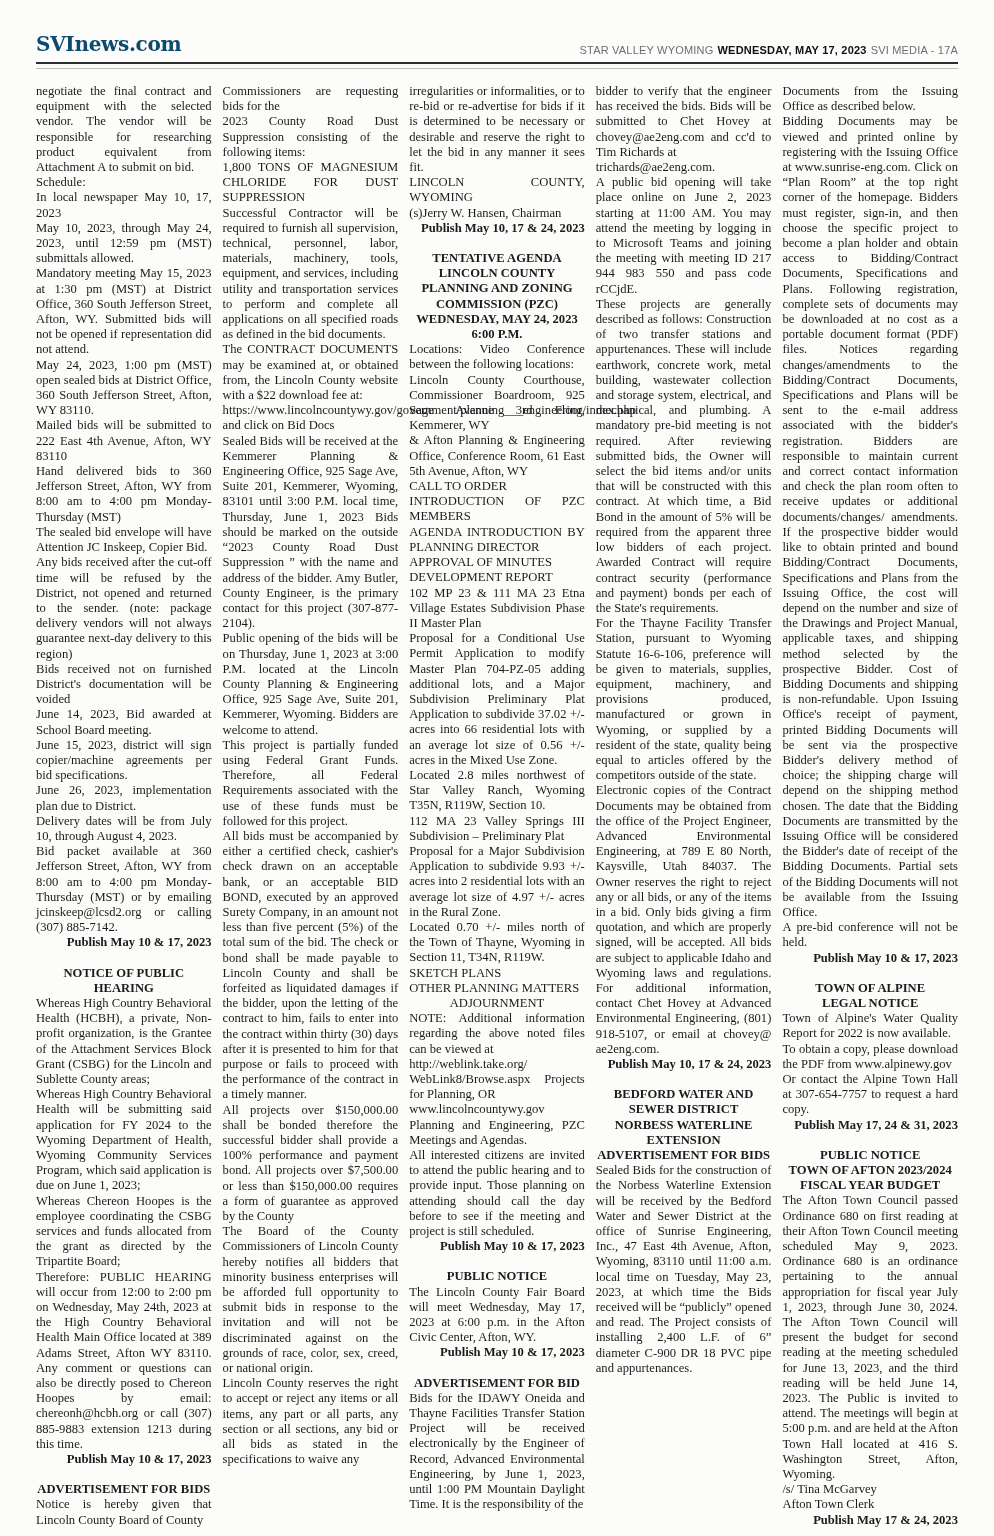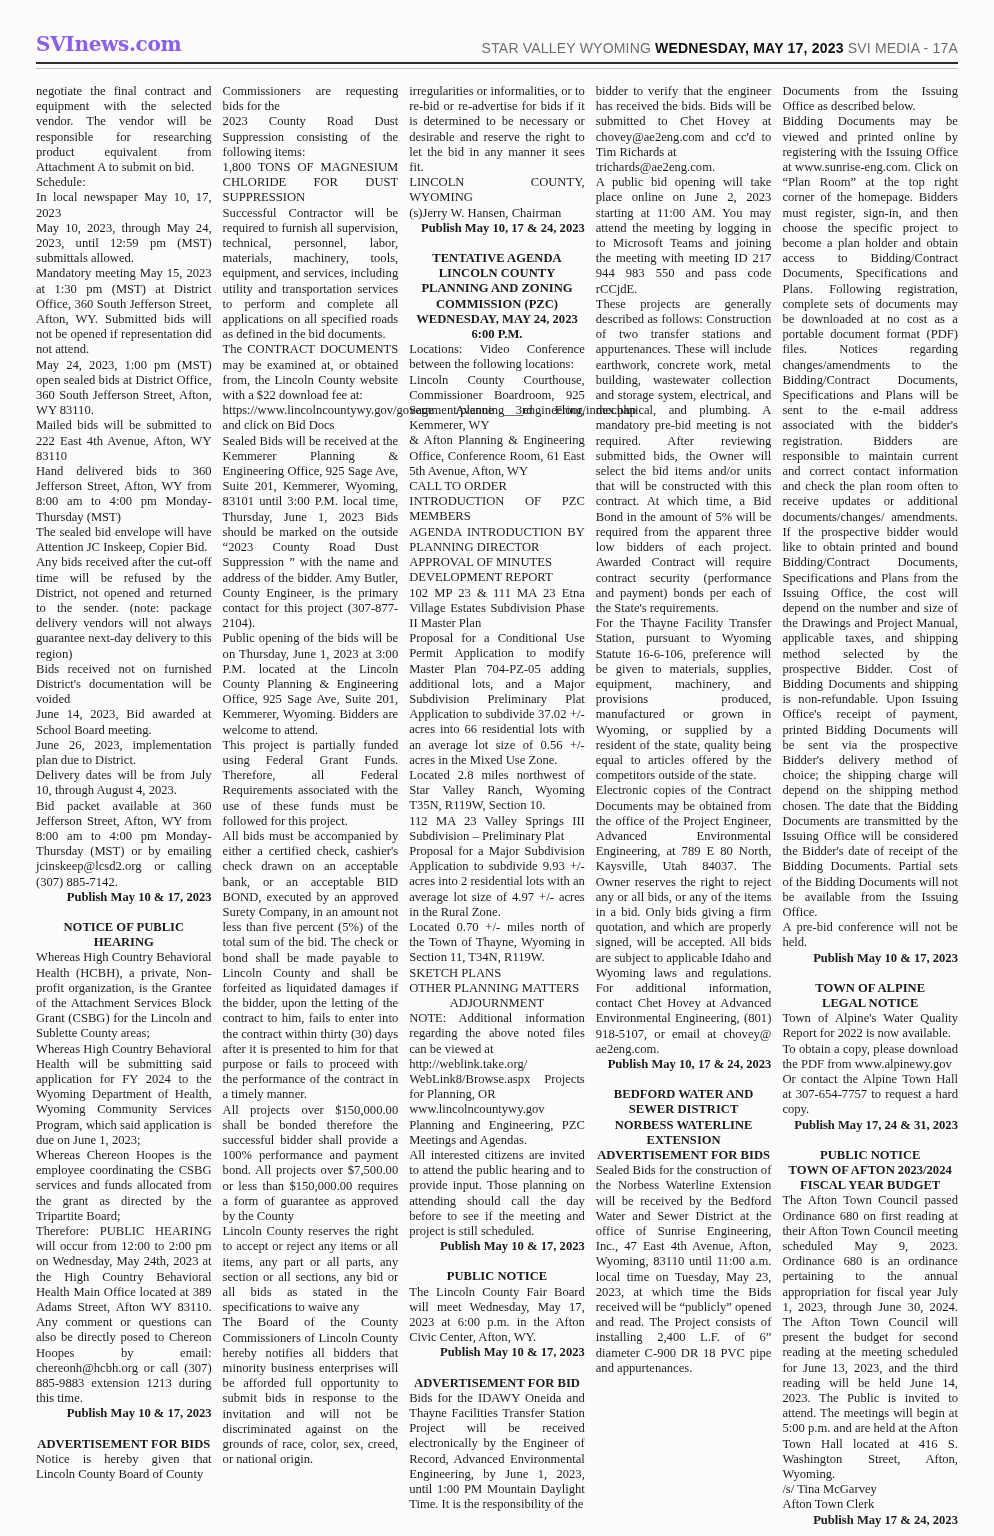"SVInews.com" .masthead { color: #8b5cf6 -> #0c4a6e }
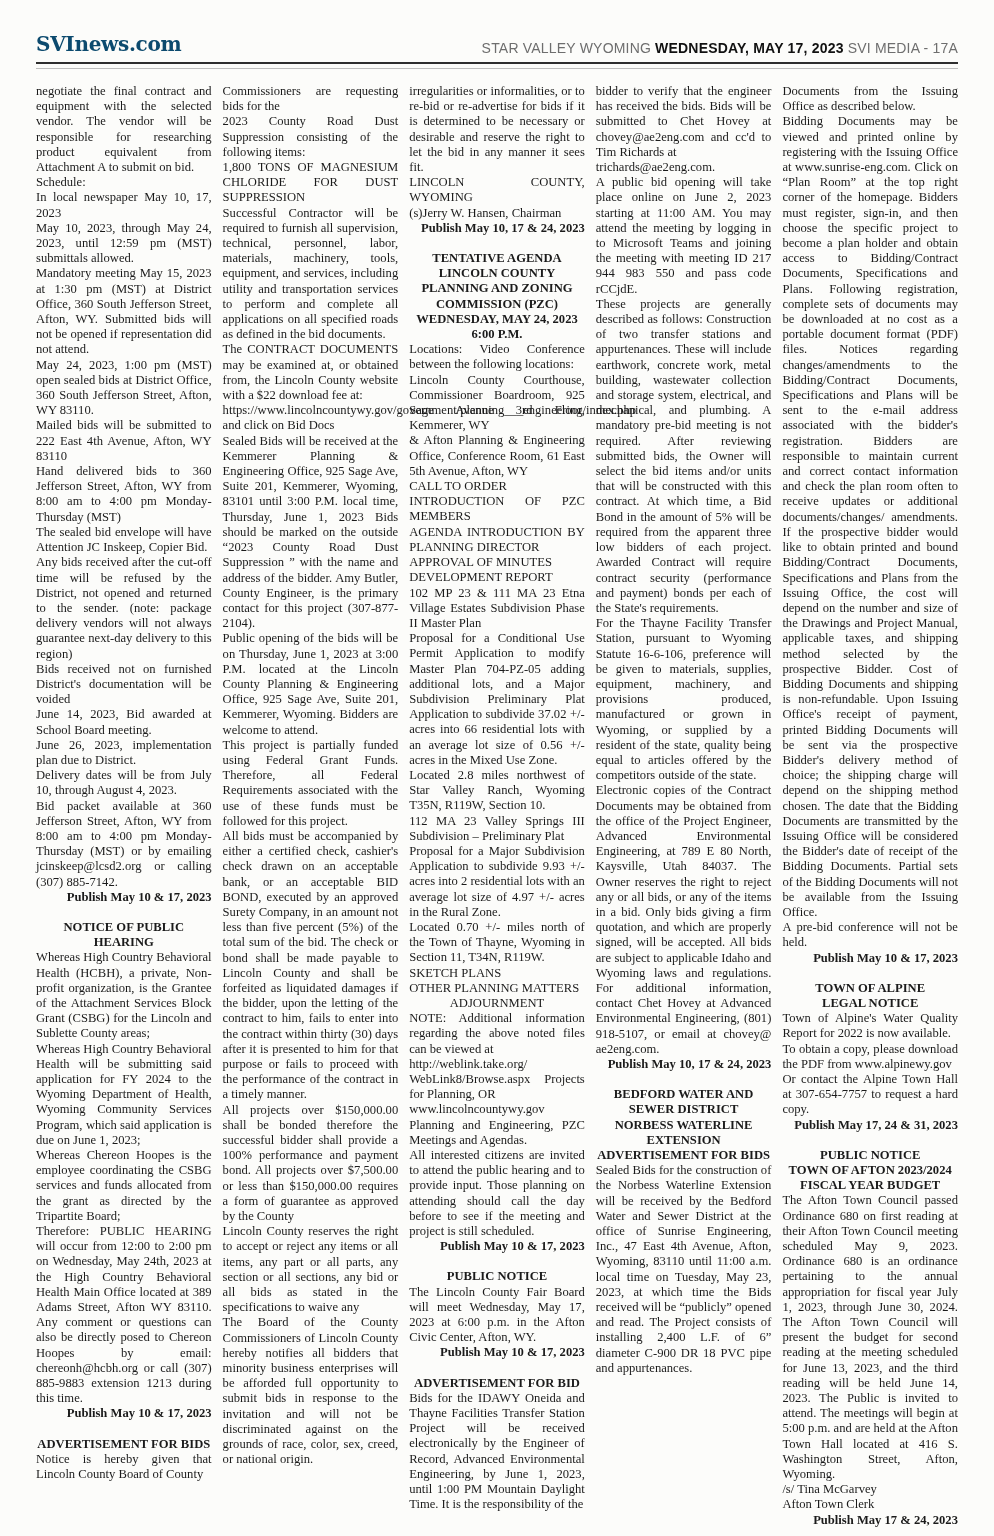"STAR VALLEY WYOMING WEDNESDAY, MAY" .dateline { font-size: 14px -> 11px }
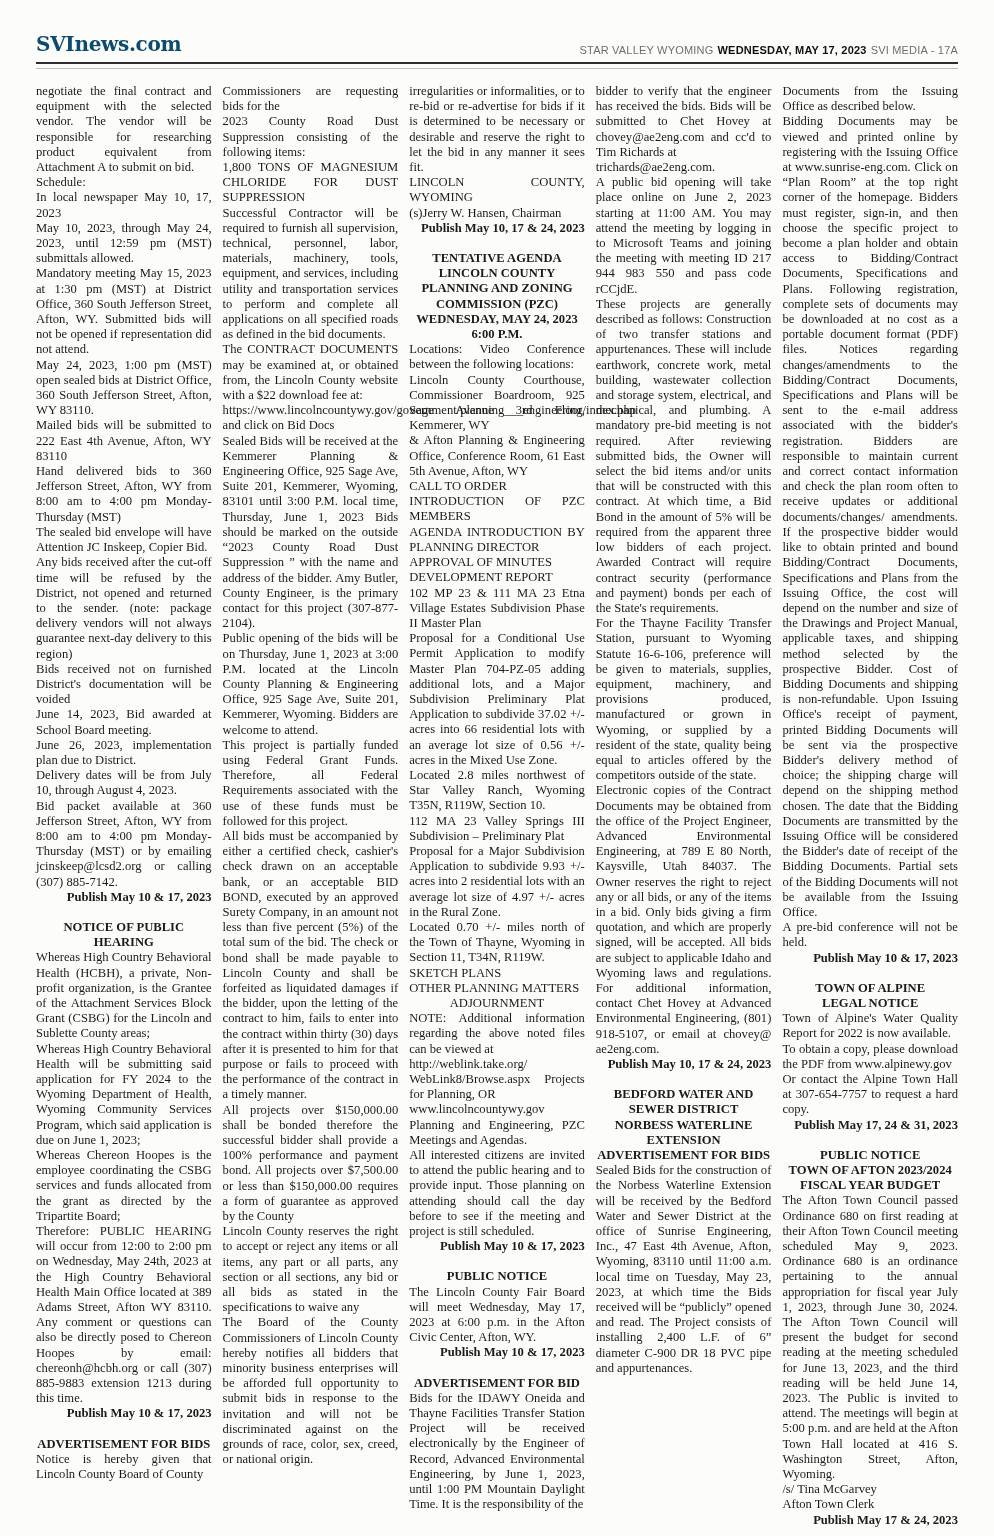"June 15, 2023, district will" div.blk { html: none -> <div>June 15, 2023, district will sign copier/machine agreements per bid specifications.</div> }
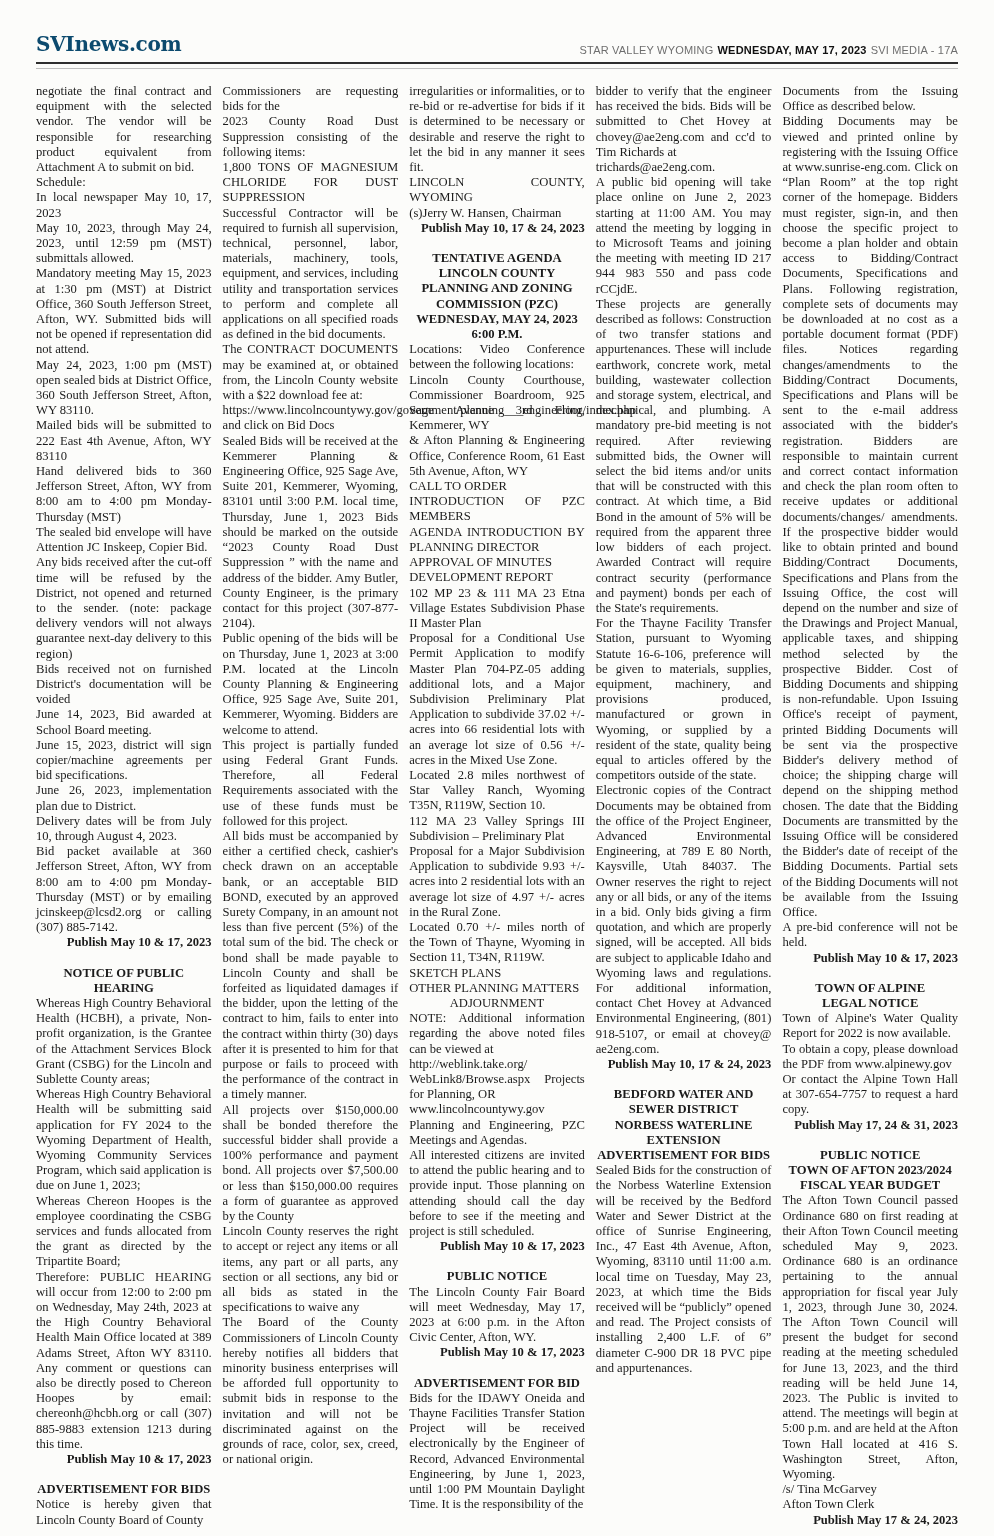"Lincoln County reserves the right" div.blk { order: before "The Board of the County" -> after "The Board of the County" }
